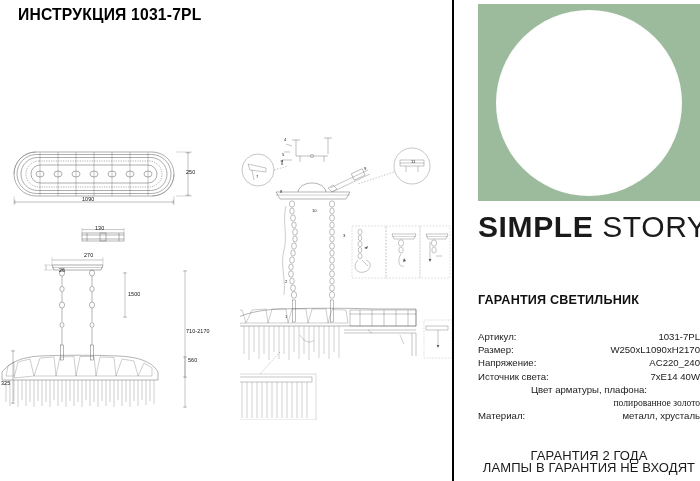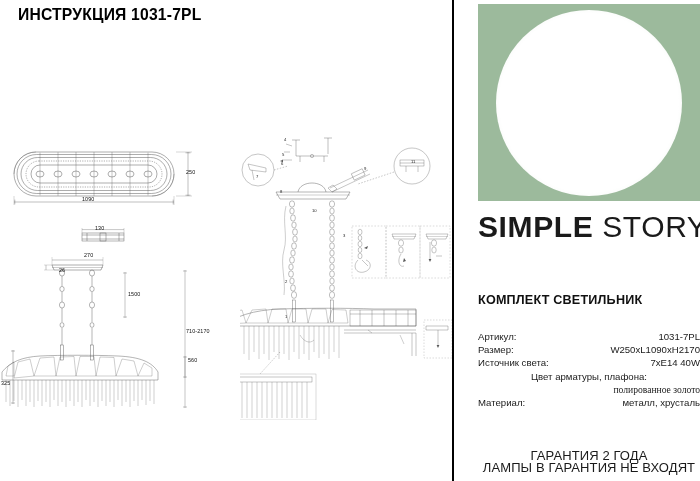"КОМПЛЕКТ СВЕТИЛЬНИК" div { text: КОМПЛЕКТ -> ГАРАНТИЯ }
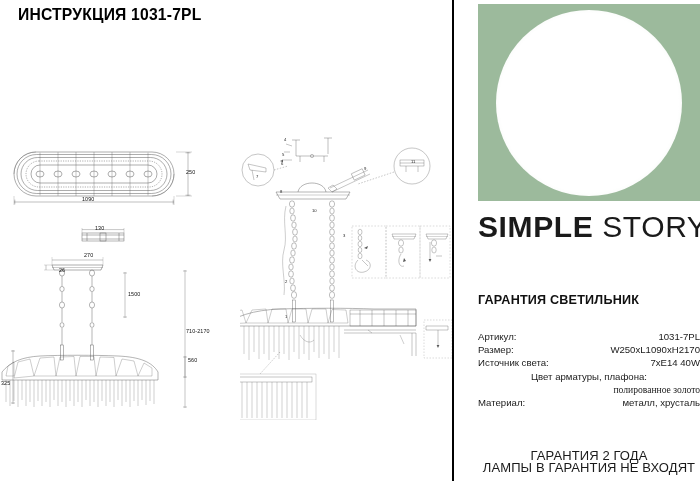"Напряжение:" div.spec-row { html: none -> <div> <span>Напряжение:</span> <span>AC220_240</span> </div> }
